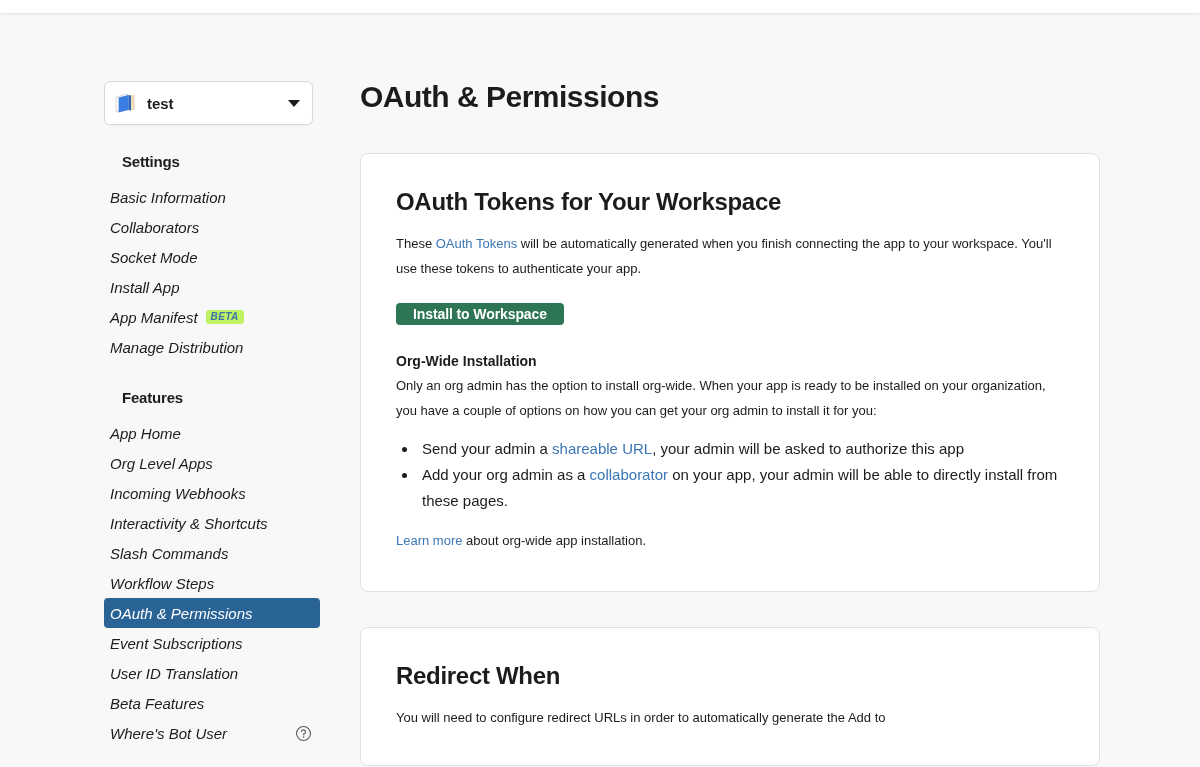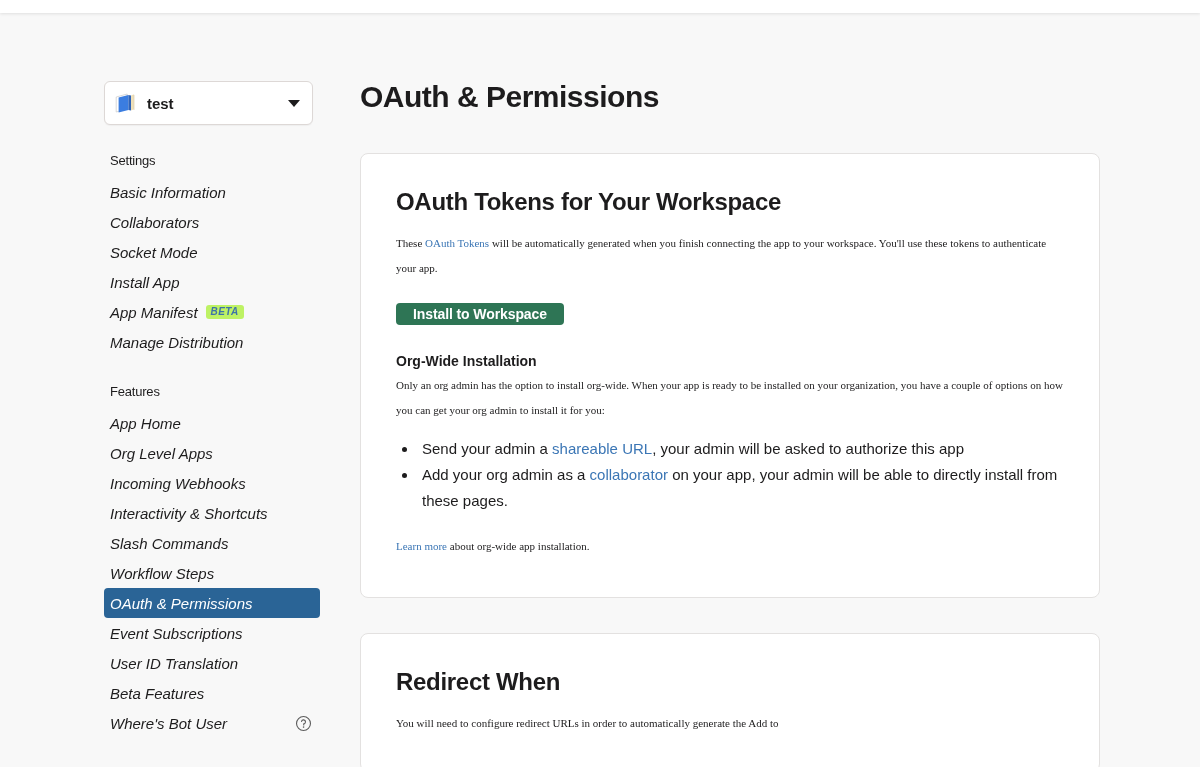"Settings" .nav-heading { font-size: 13px -> 15px; font-weight: normal -> bold; margin: 0 -> 12px }
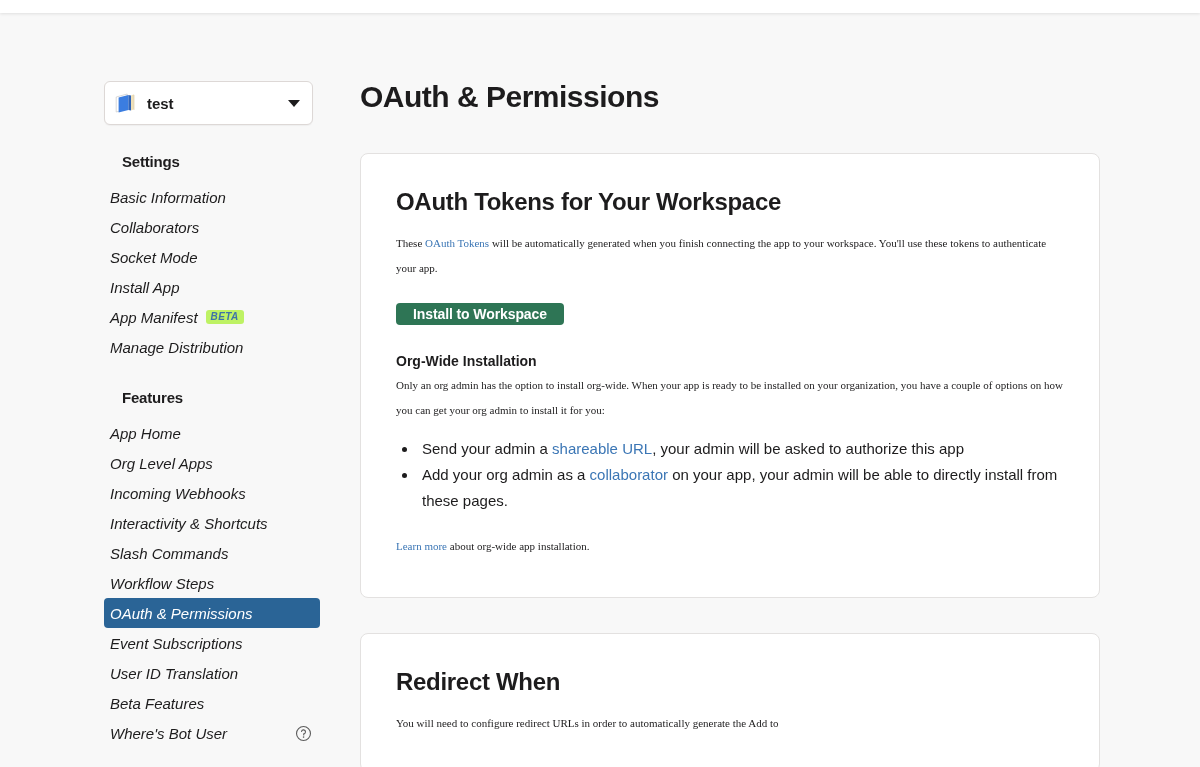"These OAuth Tokens will be" .body-text { font-family: Liberation Serif, serif -> none; font-size: 11px -> 13px }
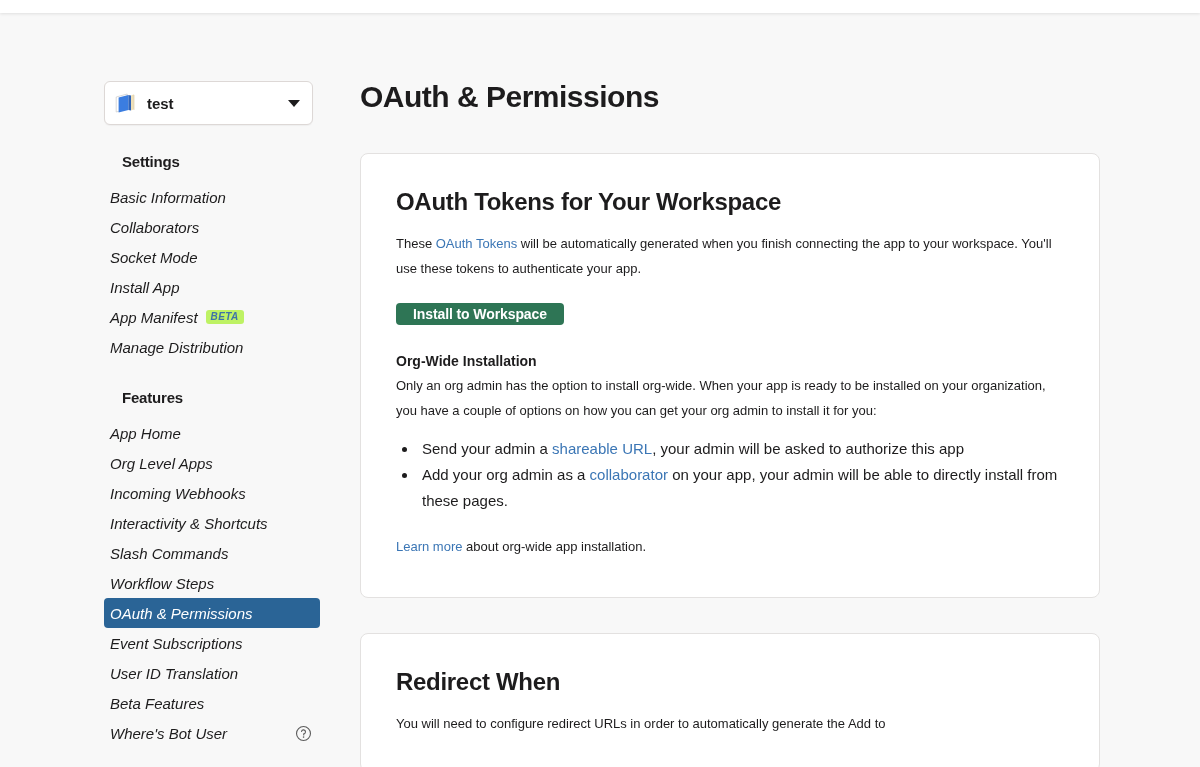"Learn more about org-wide app" .learn-line { margin-top: 20px -> 14px }
